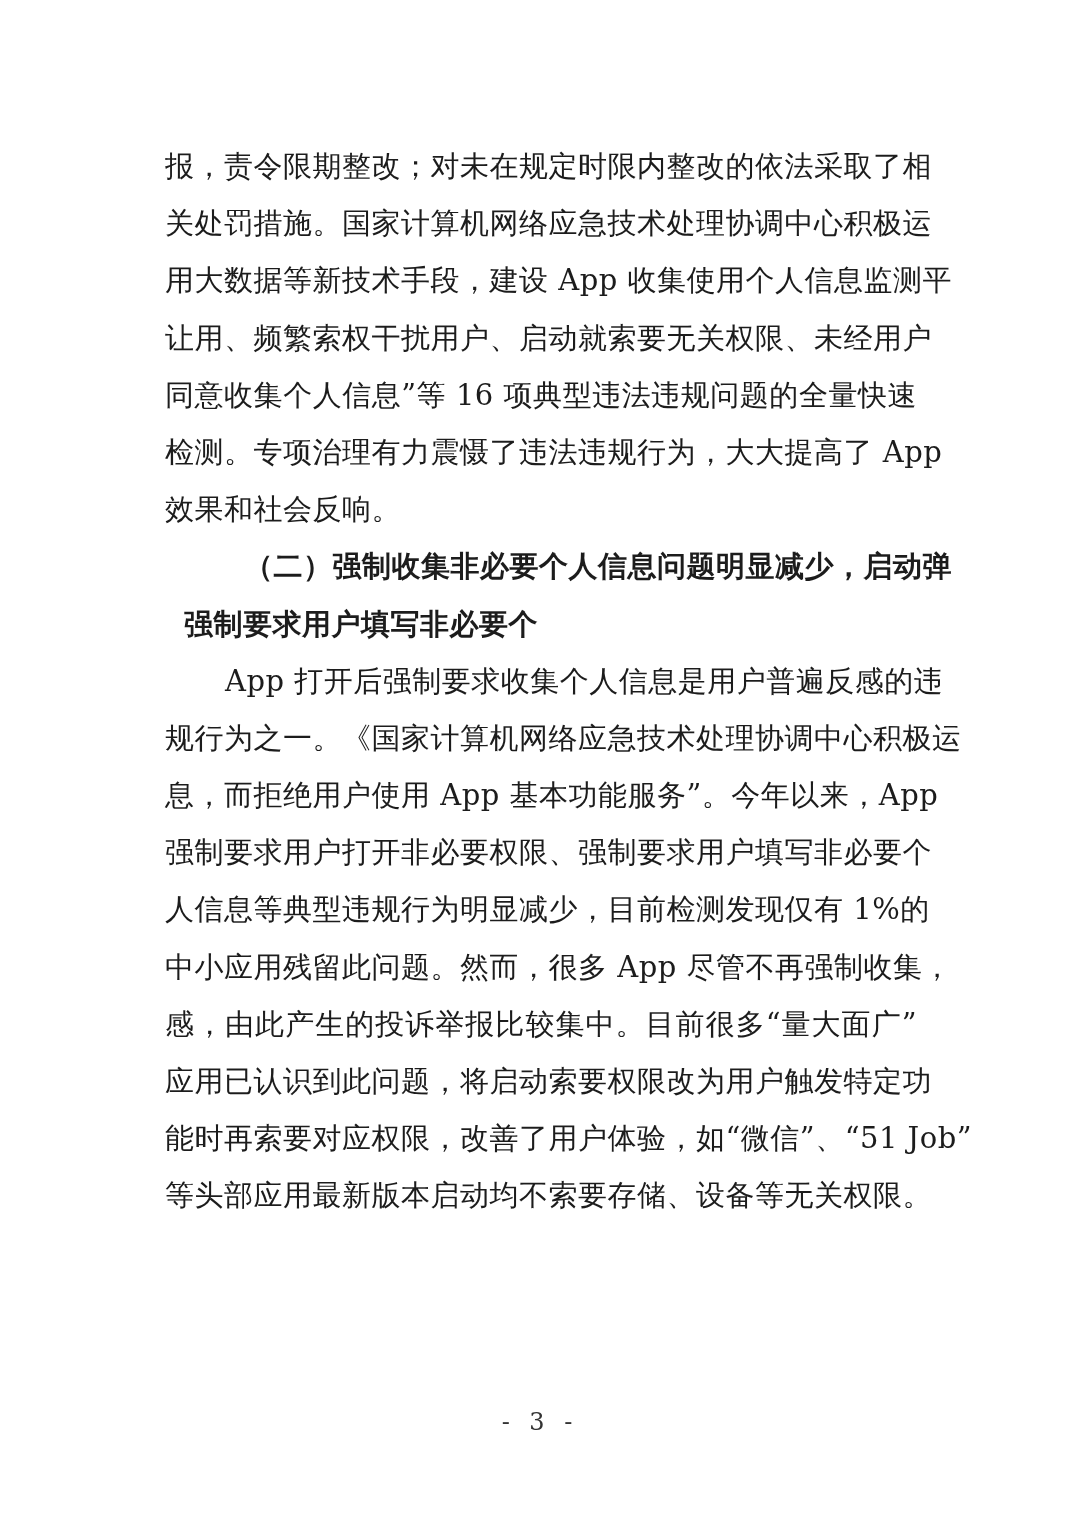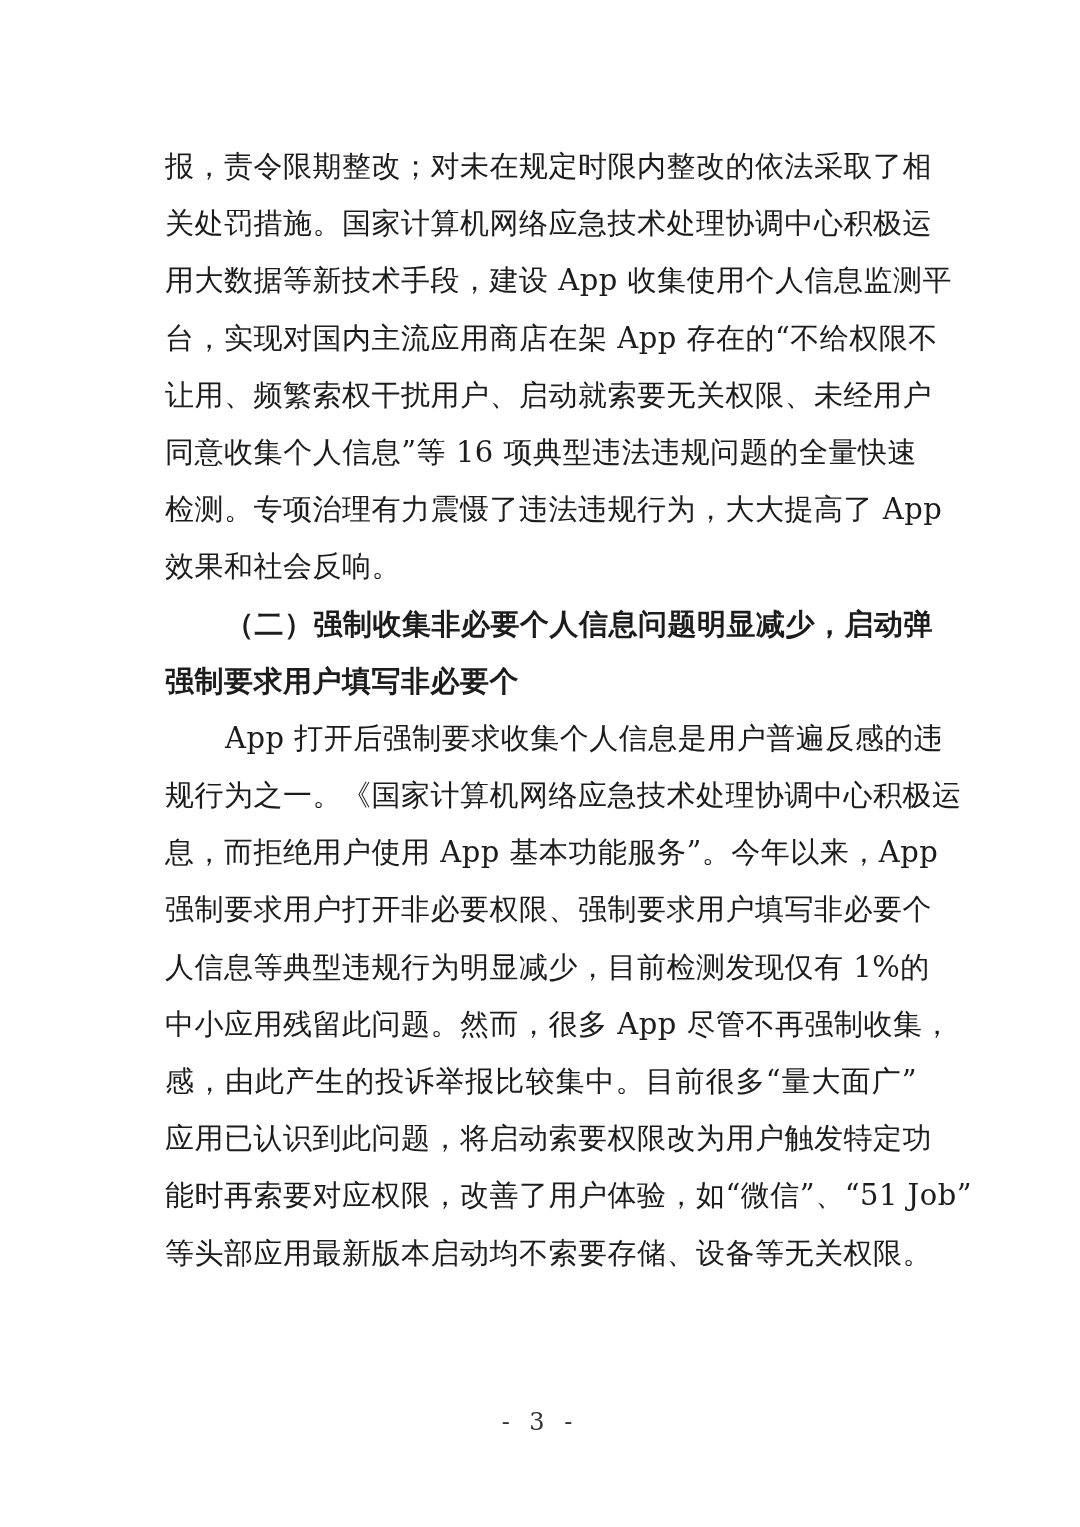"台，实现对国内主流应用商店在架 App 存在的“不给权限不" div.line { html: <div>台，实现对国内主流应用商店在架 App 存在的“不给权限不</div> -> none }
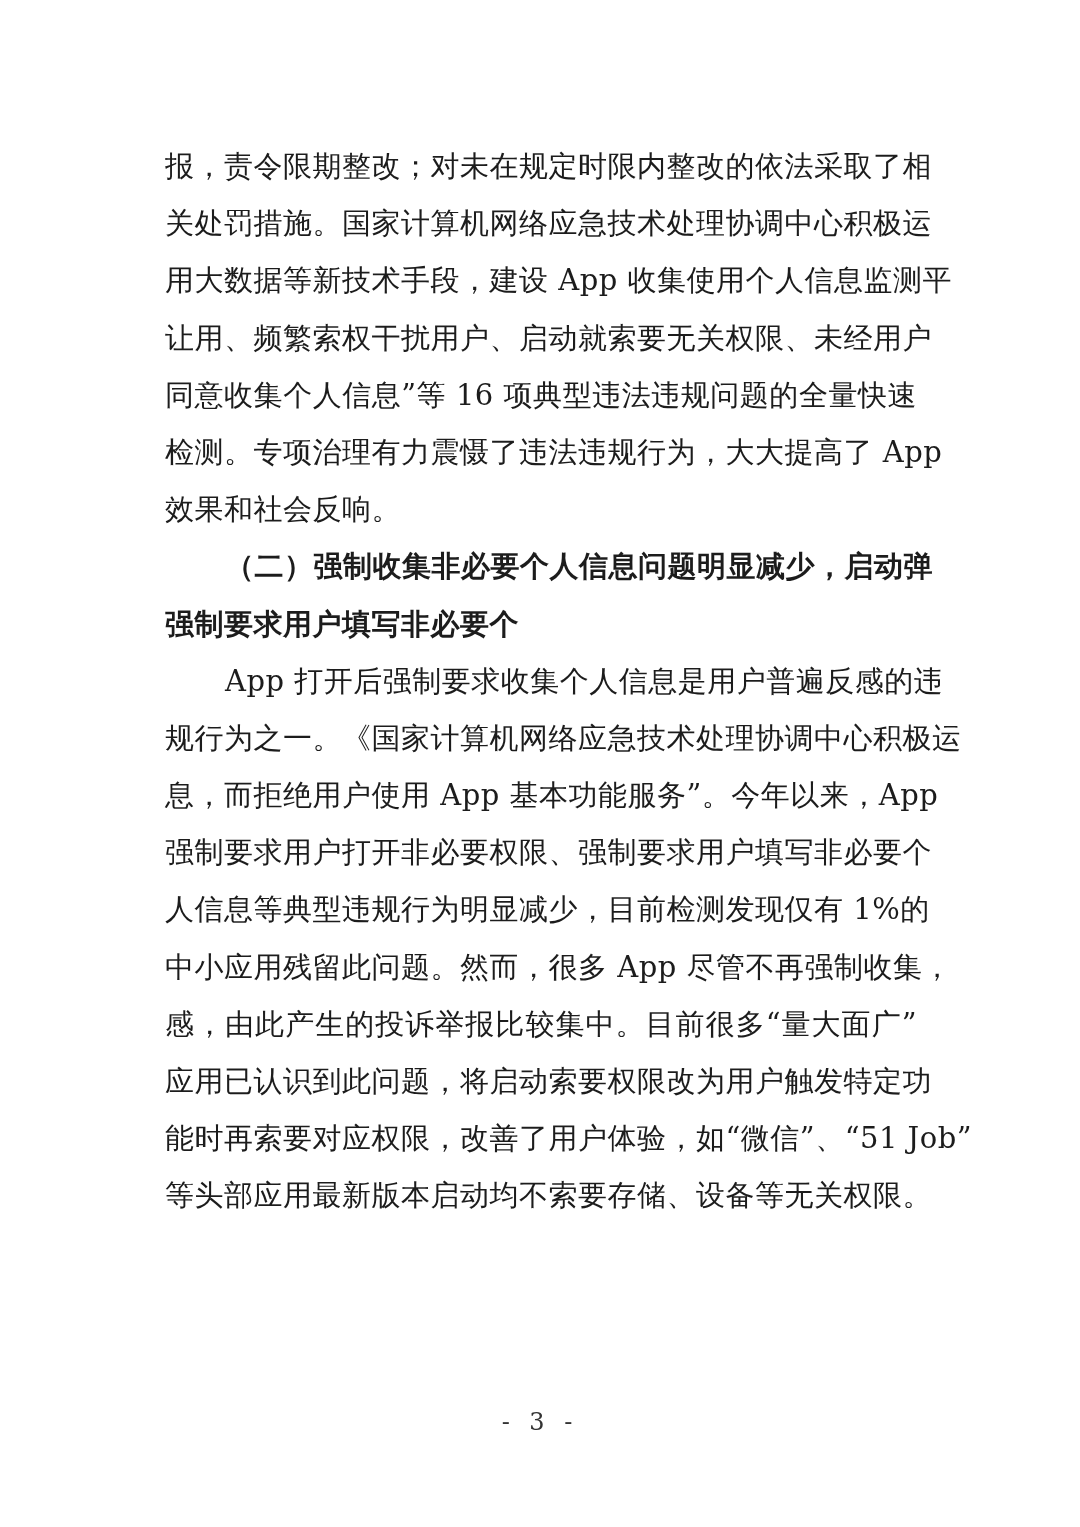"（二）强制收集非必要个人信息问题明显减少，启动弹" .heading .line { margin-left: none -> 19px }
